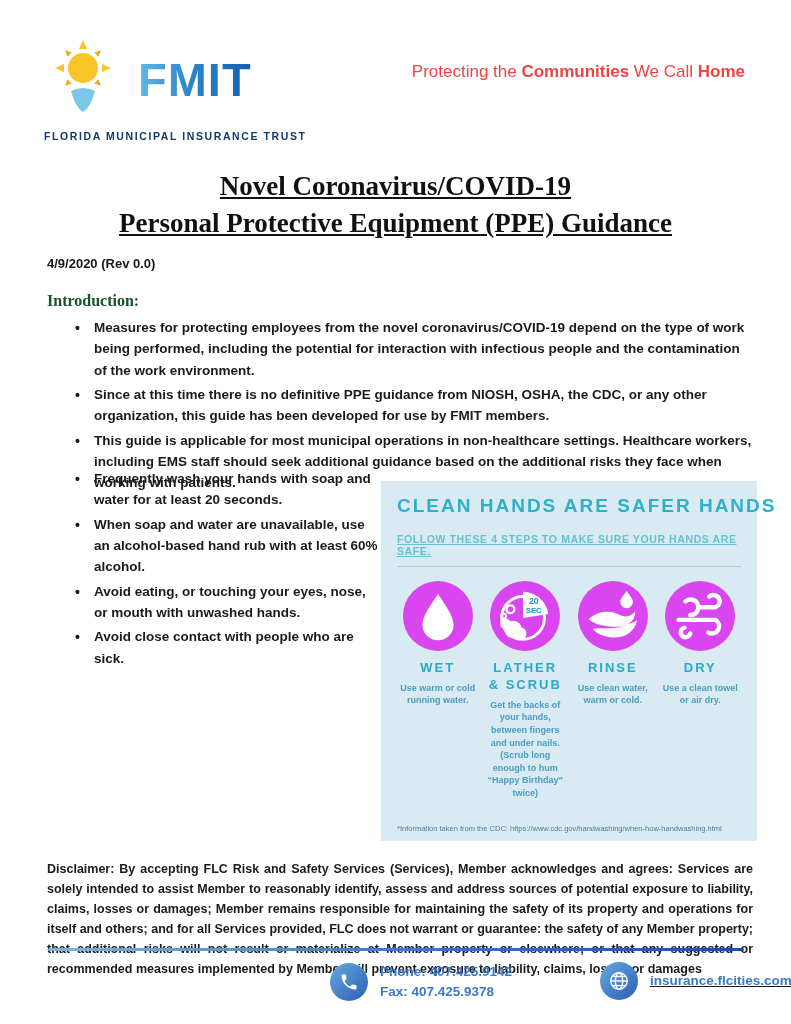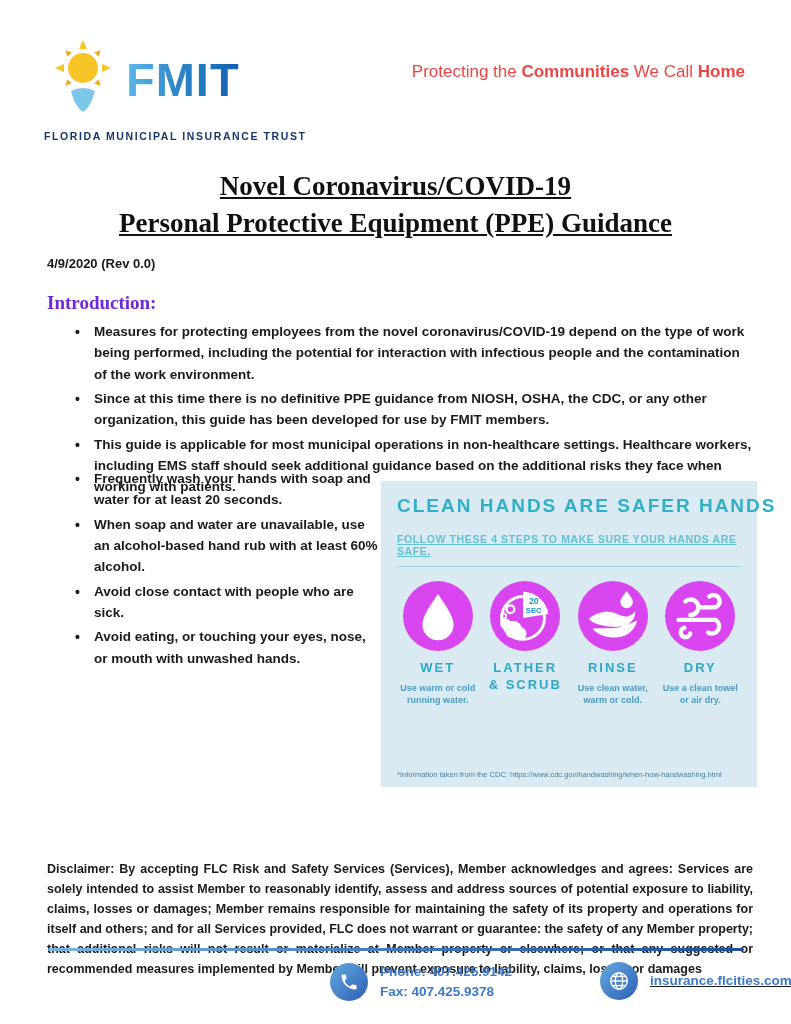"FMIT" .logo-top { gap: 2px -> 14px }
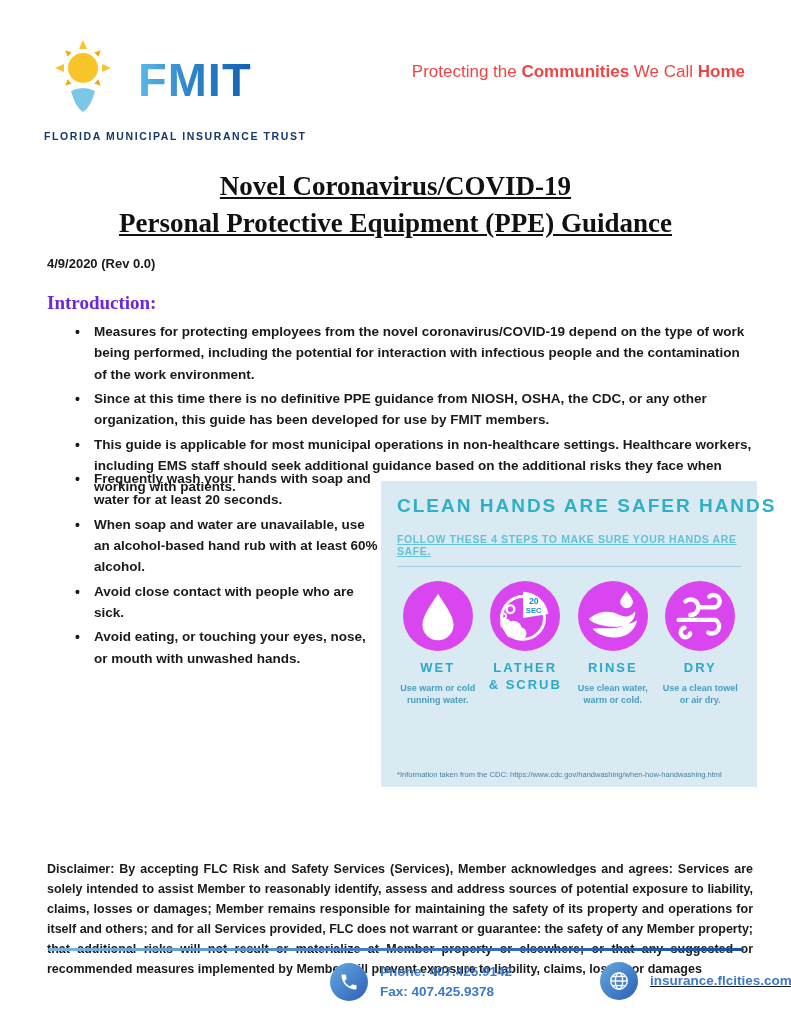"Introduction:" .section-heading { color: #6d28d9 -> #14532d; font-size: 19px -> 16px }
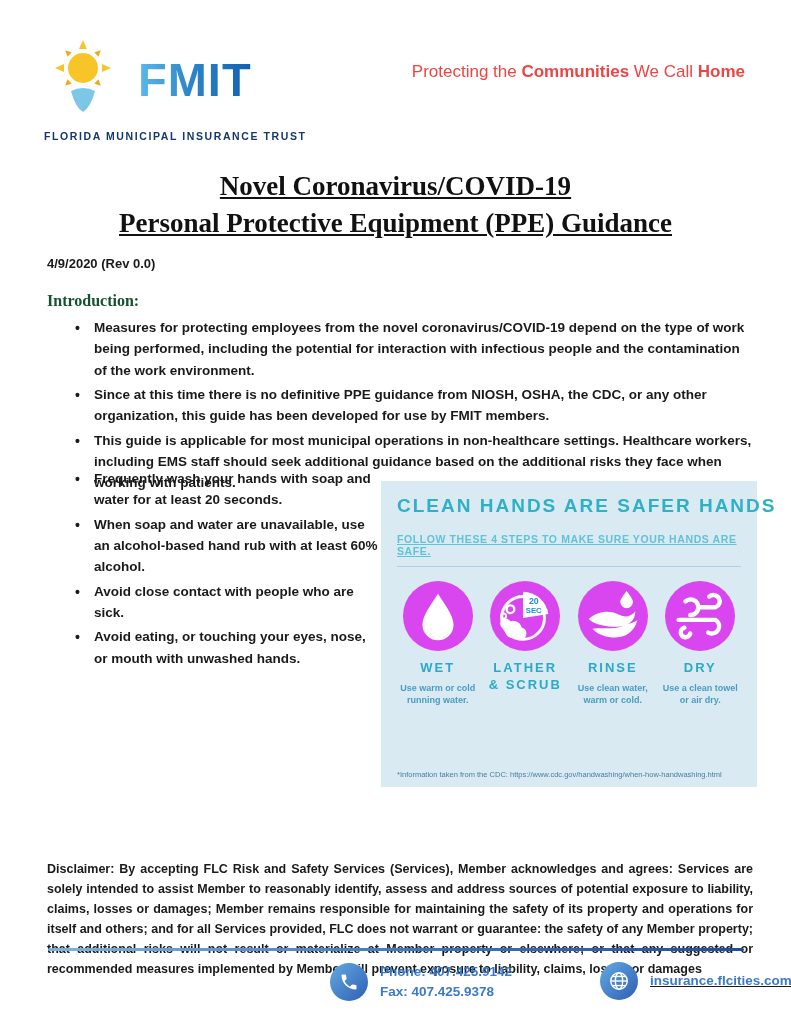"CLEAN HANDS ARE SAFER HANDS" .infographic { height: 306px -> 360px }
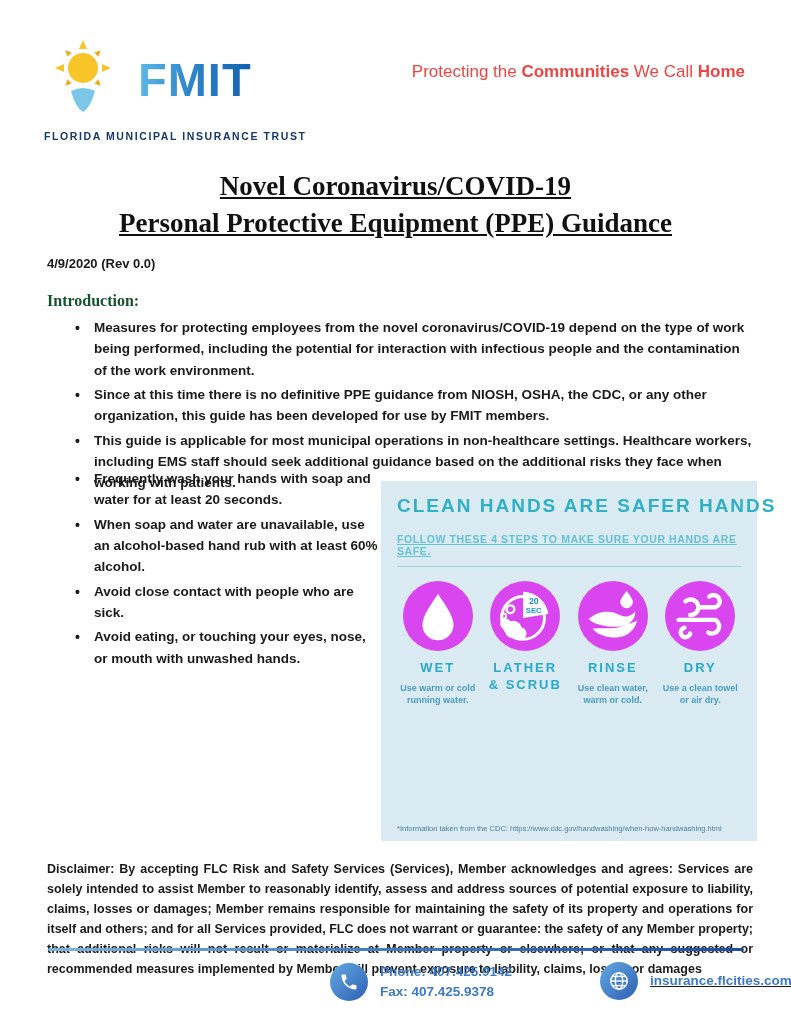"Avoid close contact with people" li { order: before "Avoid eating, or touching your" -> after "Avoid eating, or touching your" }
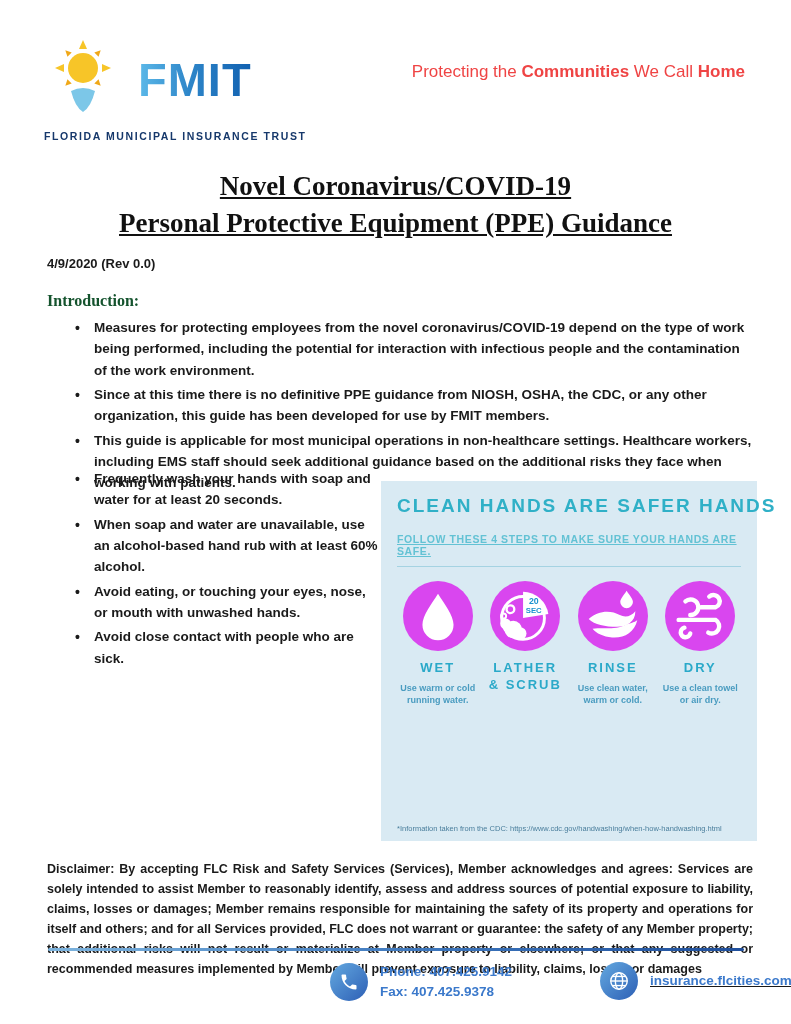"Get the backs of your" div.ig-caption { html: none -> <div>Get the backs of your hands, between fingers and under nails. (Scrub long enough to hum “Happy Birthday” twice)</div> }
